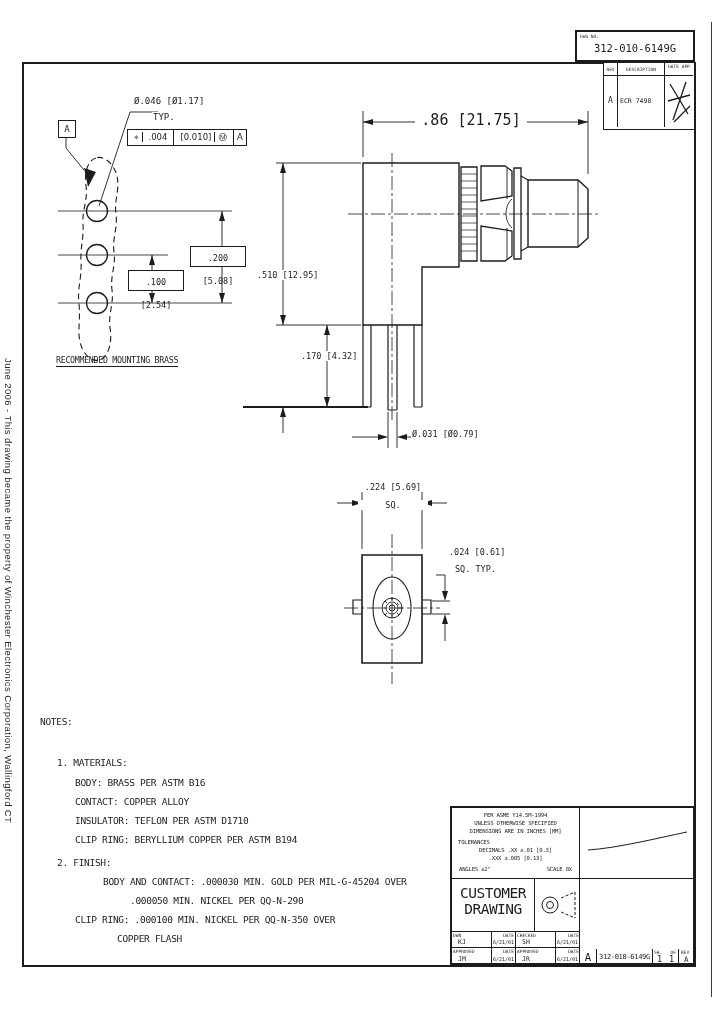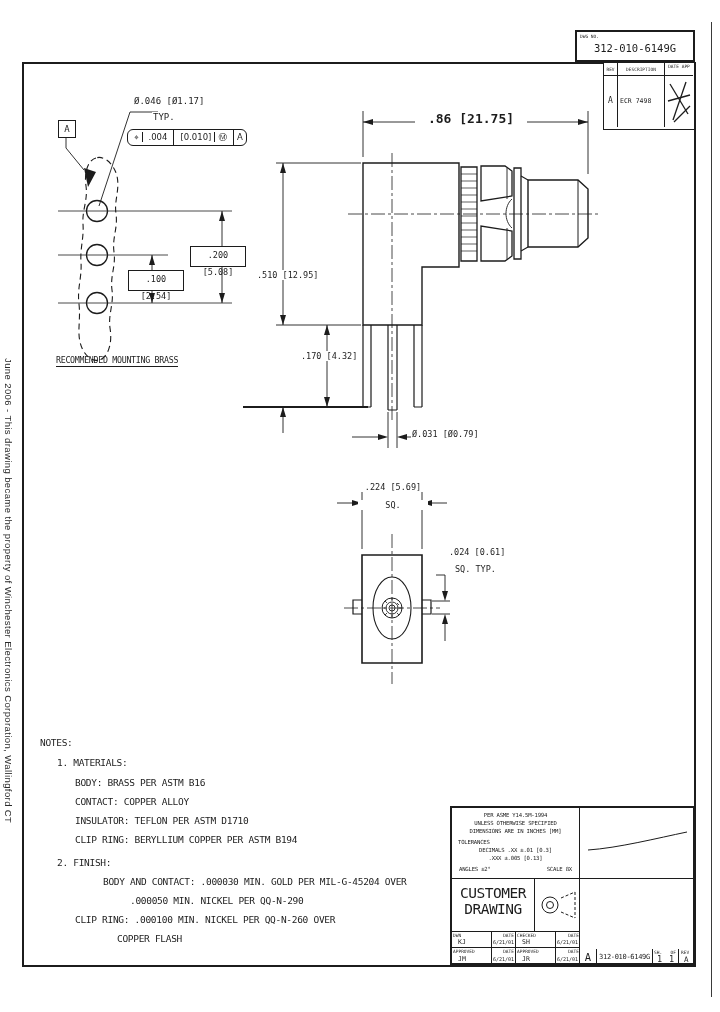".86 [21.75]" div.abs { font-size: 13px -> 15px; font-weight: bold -> none }
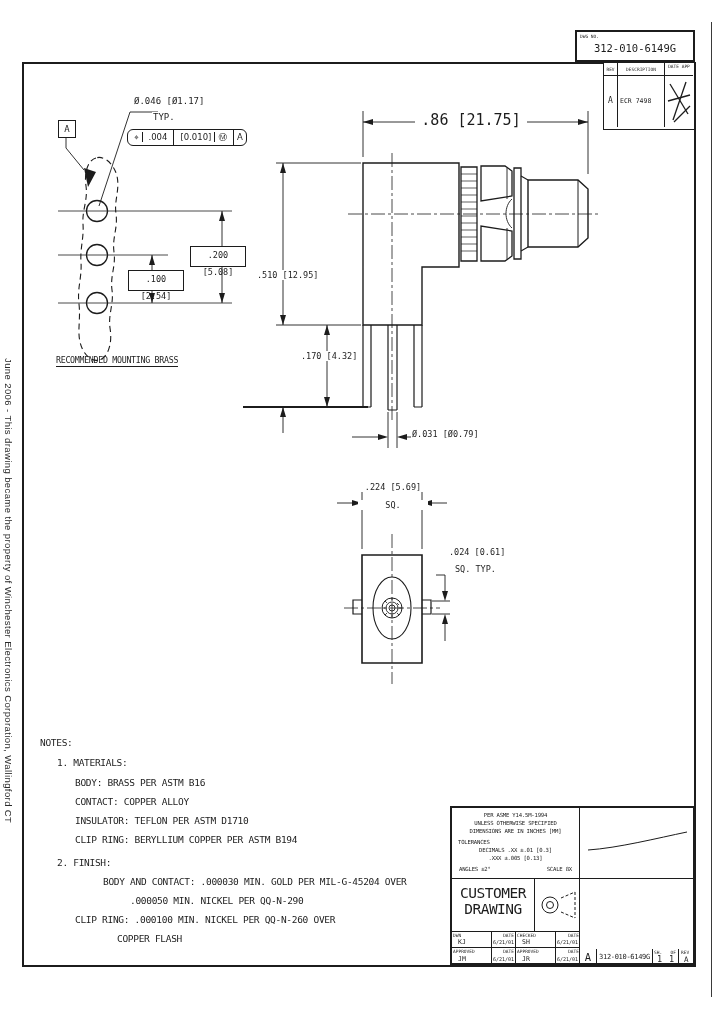"⌖ .004" div.abs { border-radius: 6px -> none }
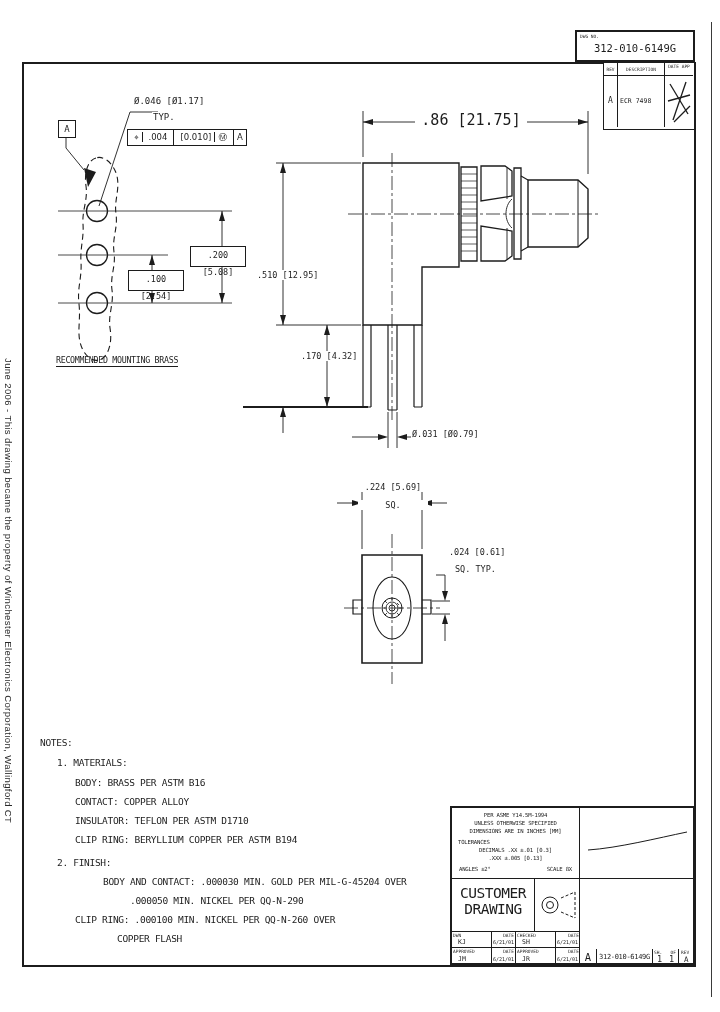".200 [5.08]" .dimbox { line-height: 17px -> 23px }
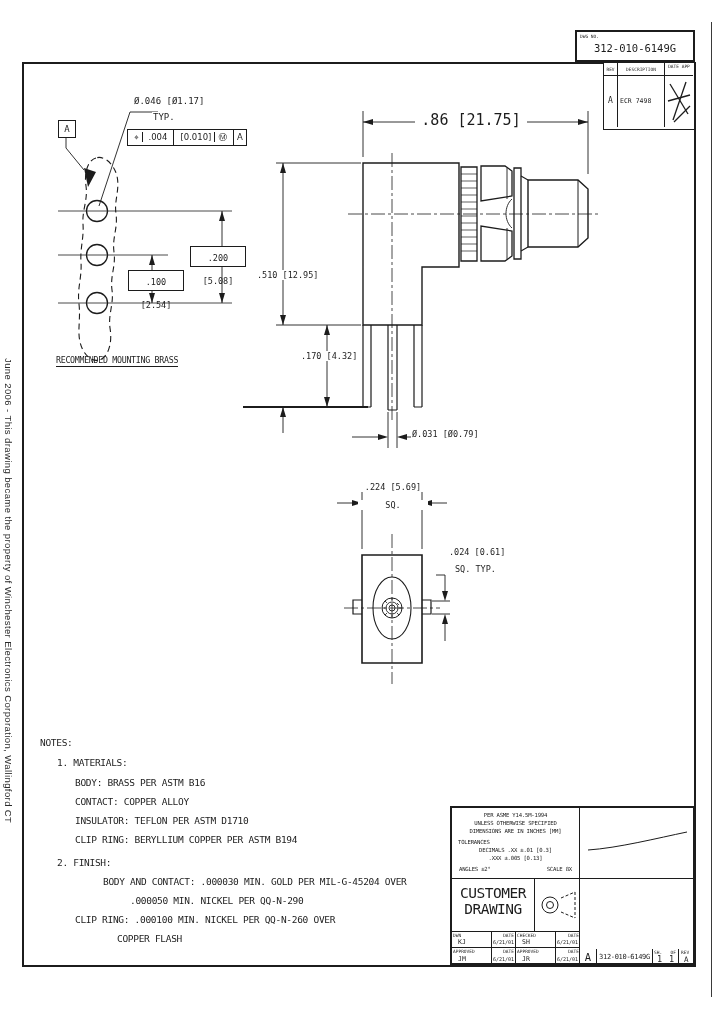"NOTES:" div.abs { top: 737px -> 716px }
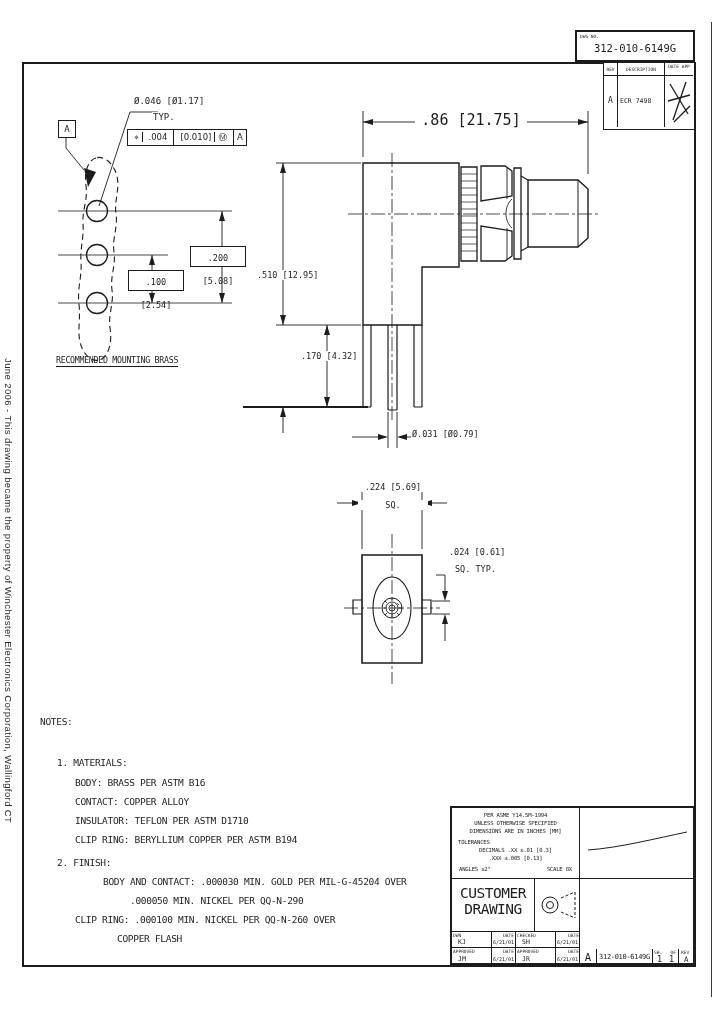"CLIP RING: .000100 MIN. NICKEL" div.abs { text: QQ-N-260 -> QQ-N-350 }
